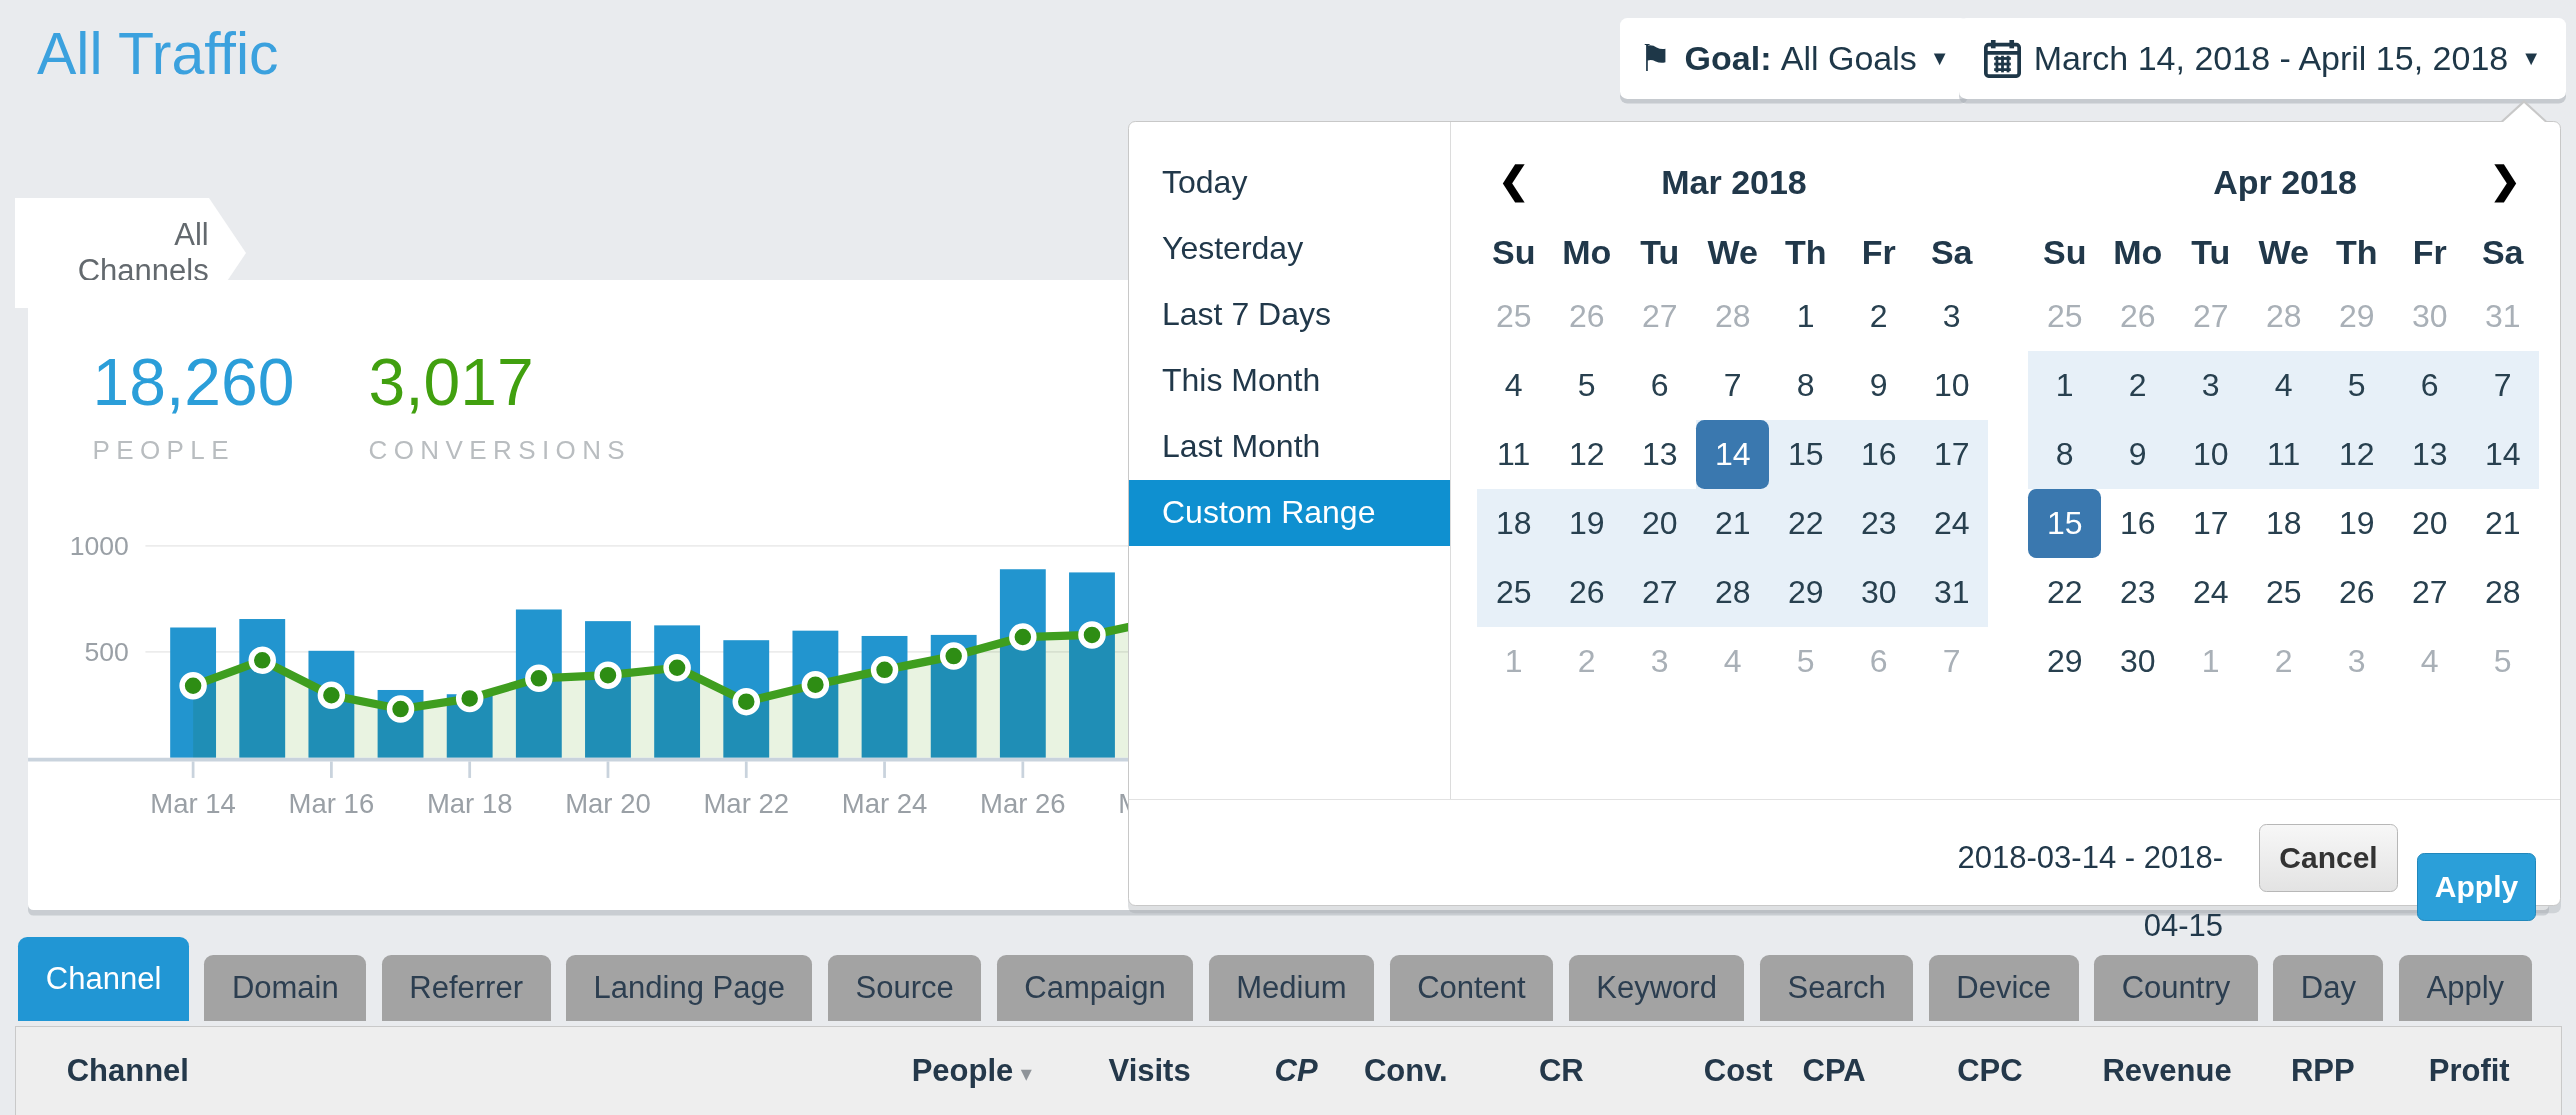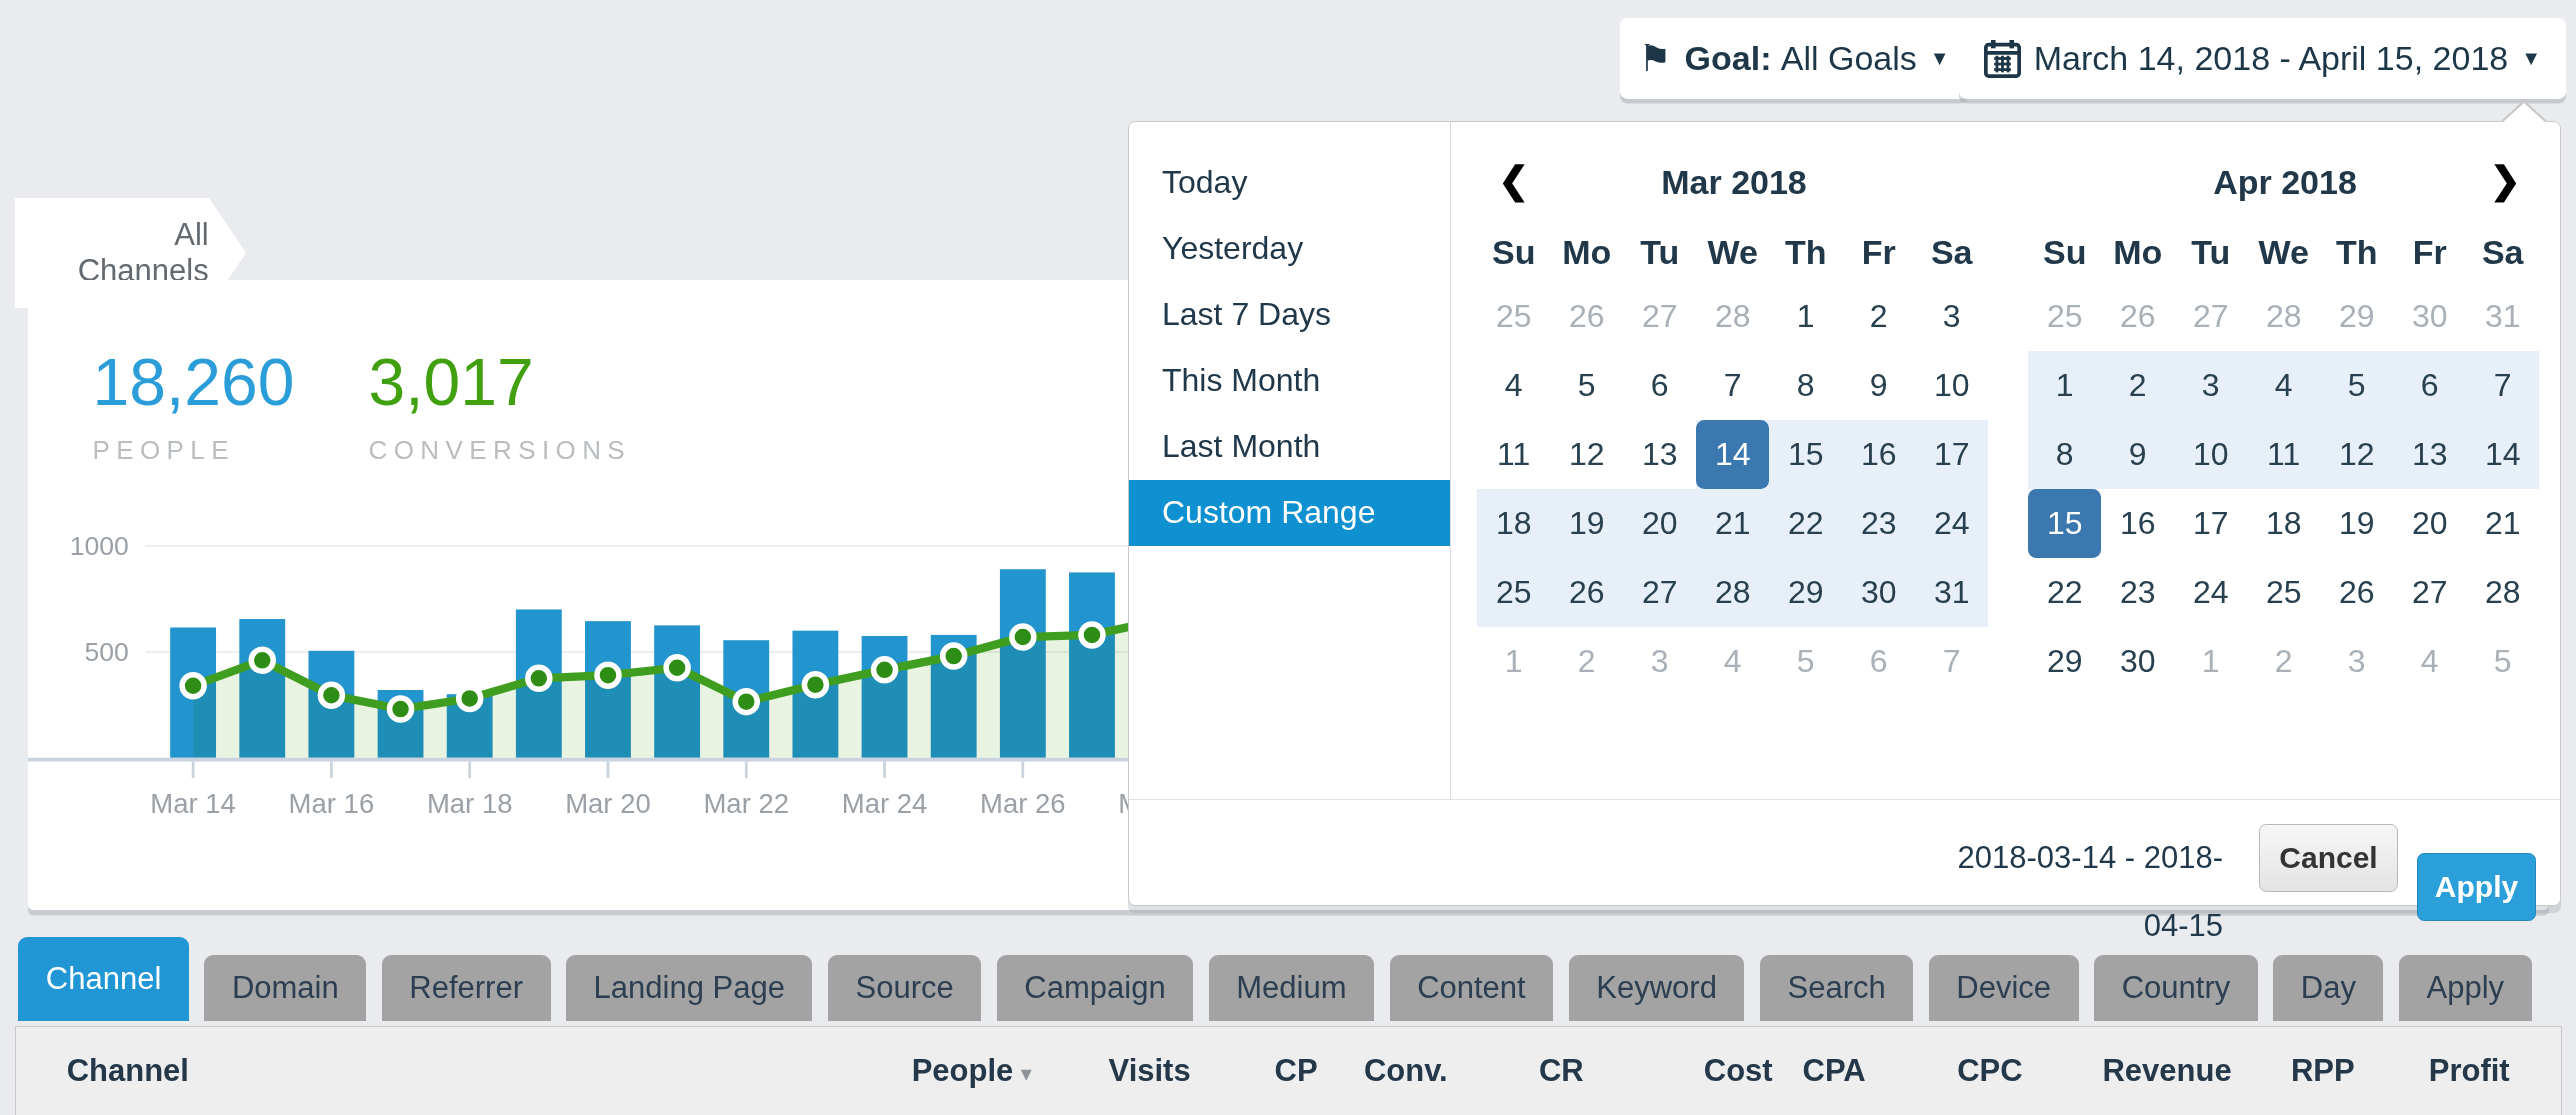"All Traffic" div.page-title { html: none -> <div>All Traffic</div> }
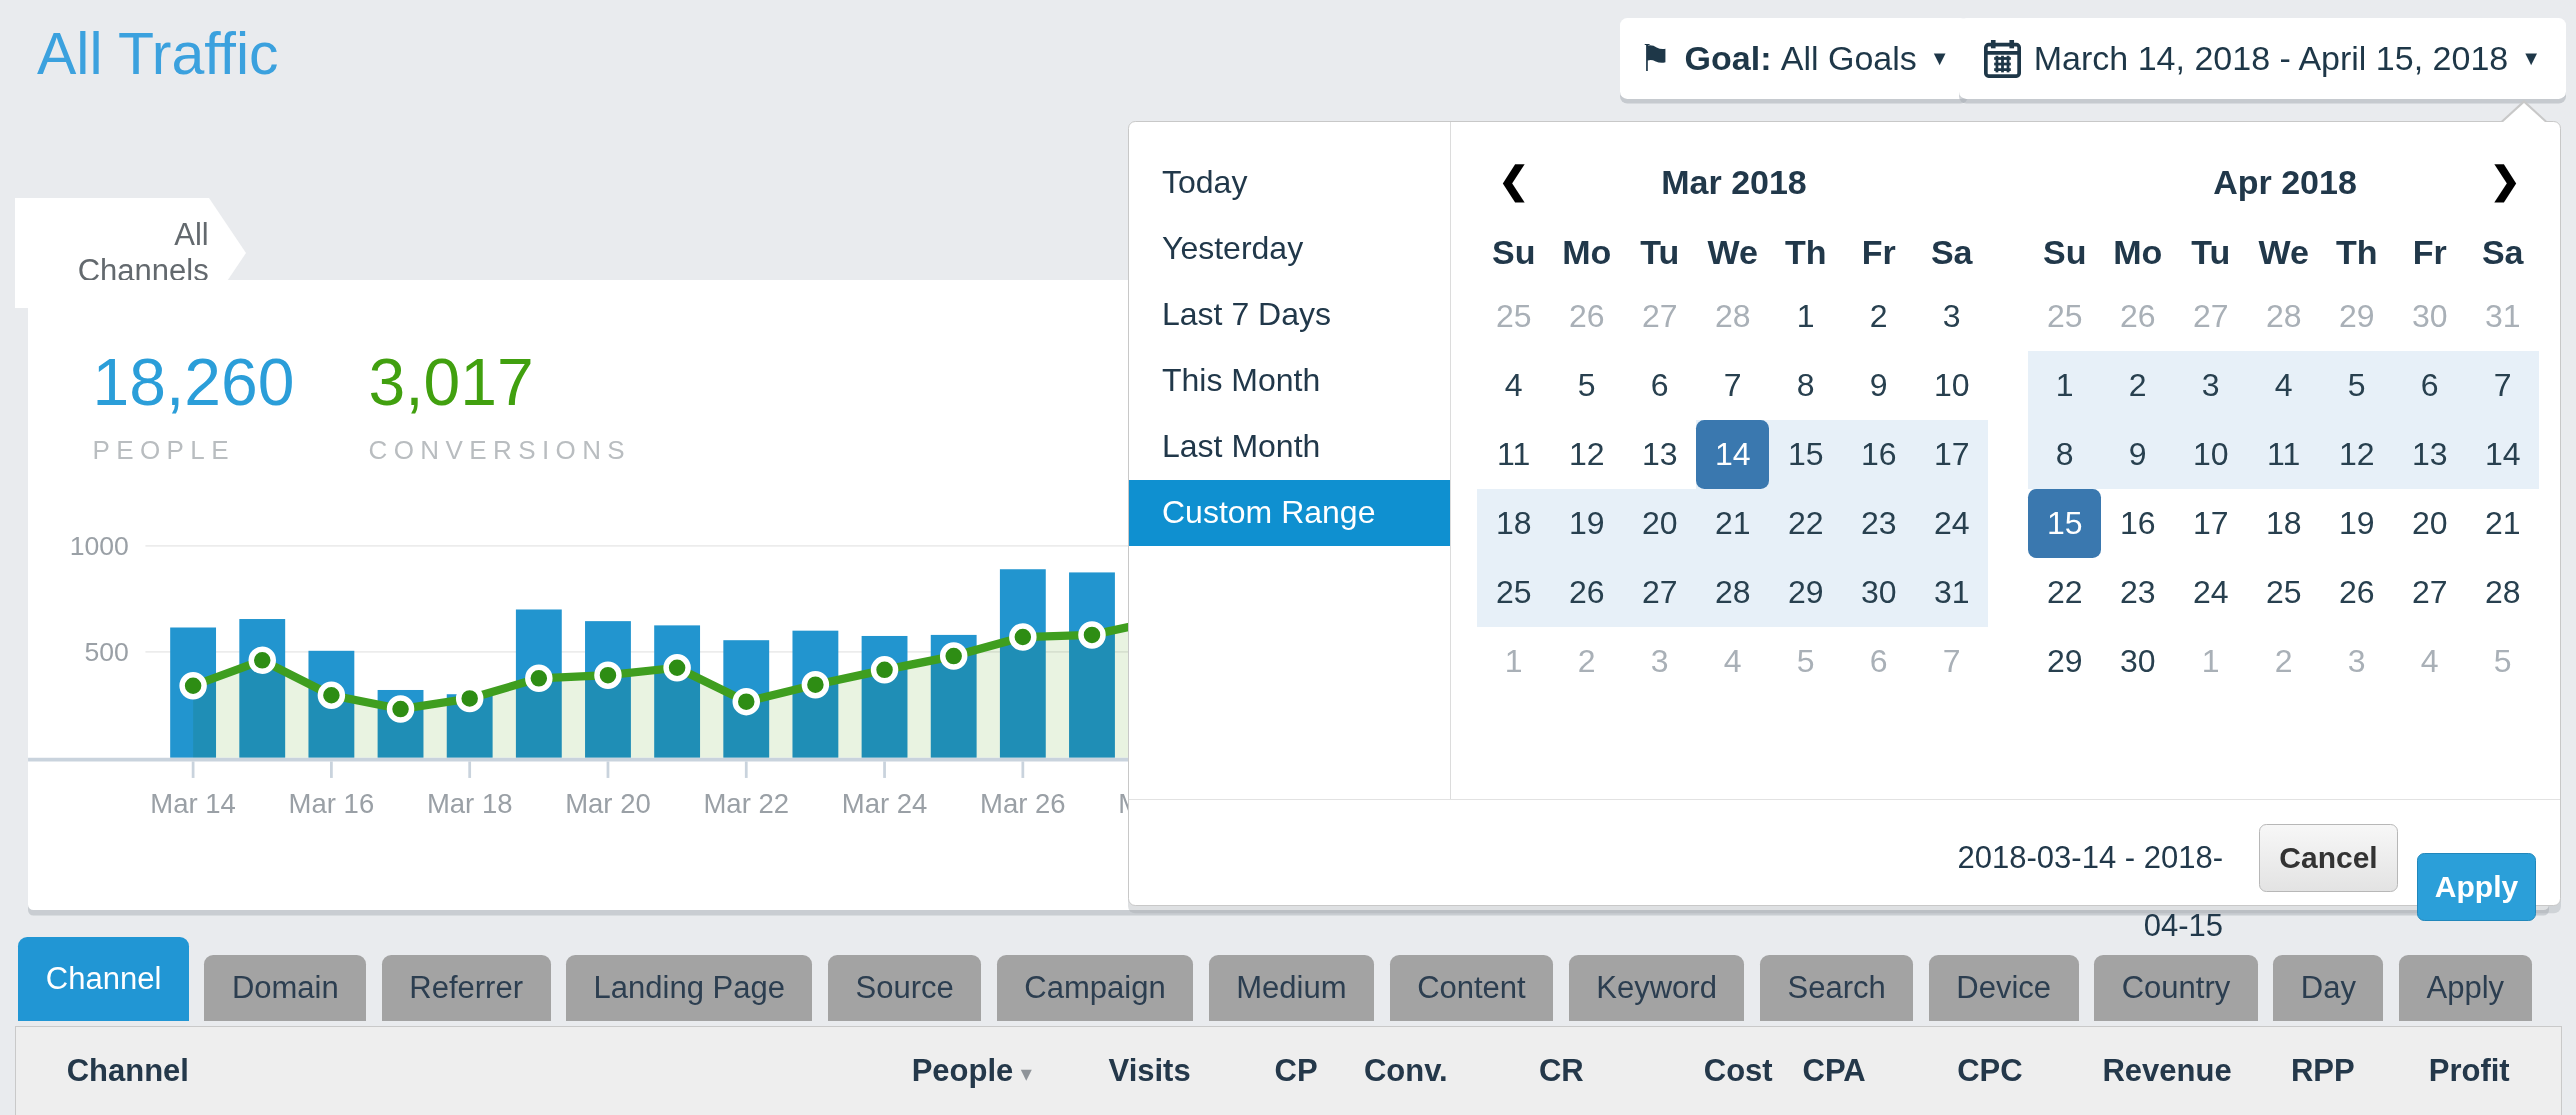"CP" .th:nth-child(4) { font-style: none -> italic }
